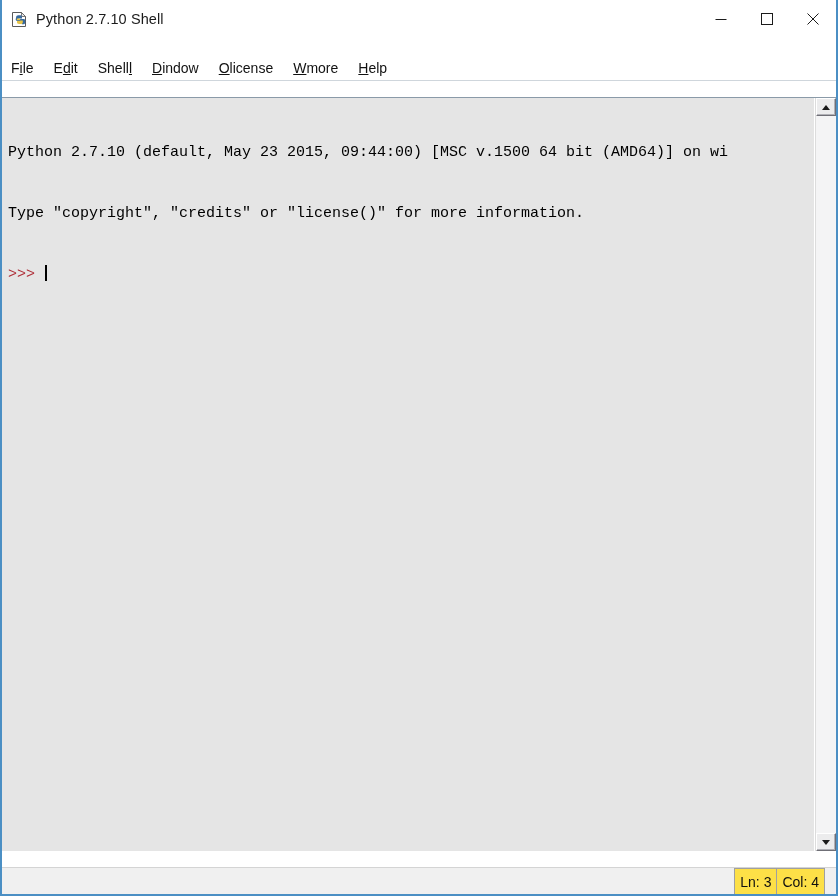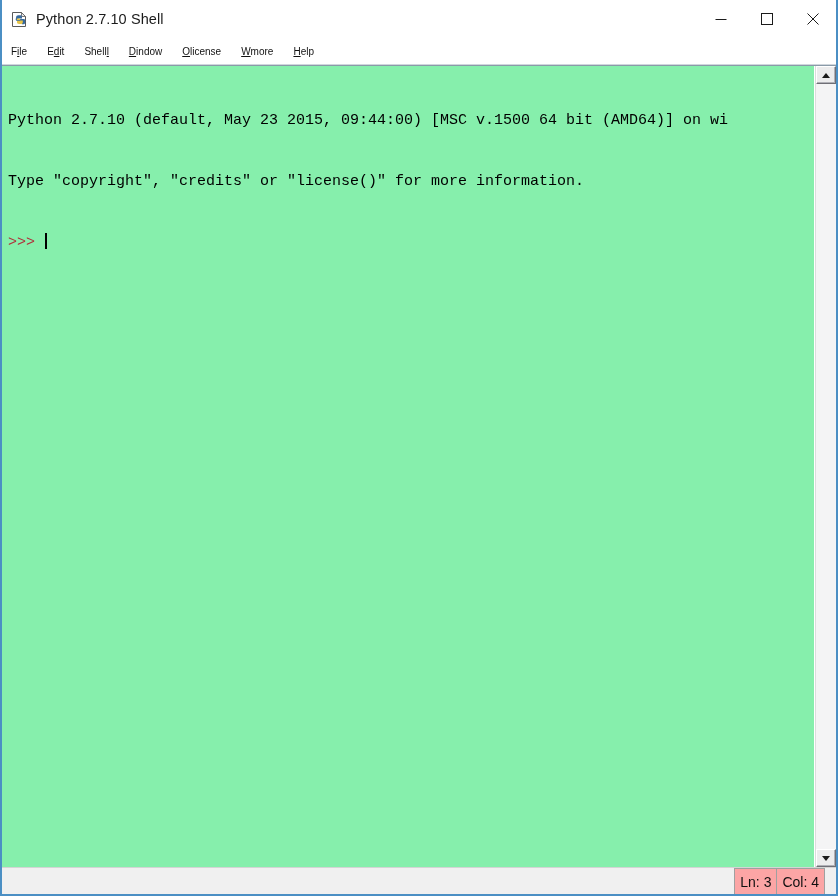"Python 2.7.10 Shell" #window { gap: none -> 16px }
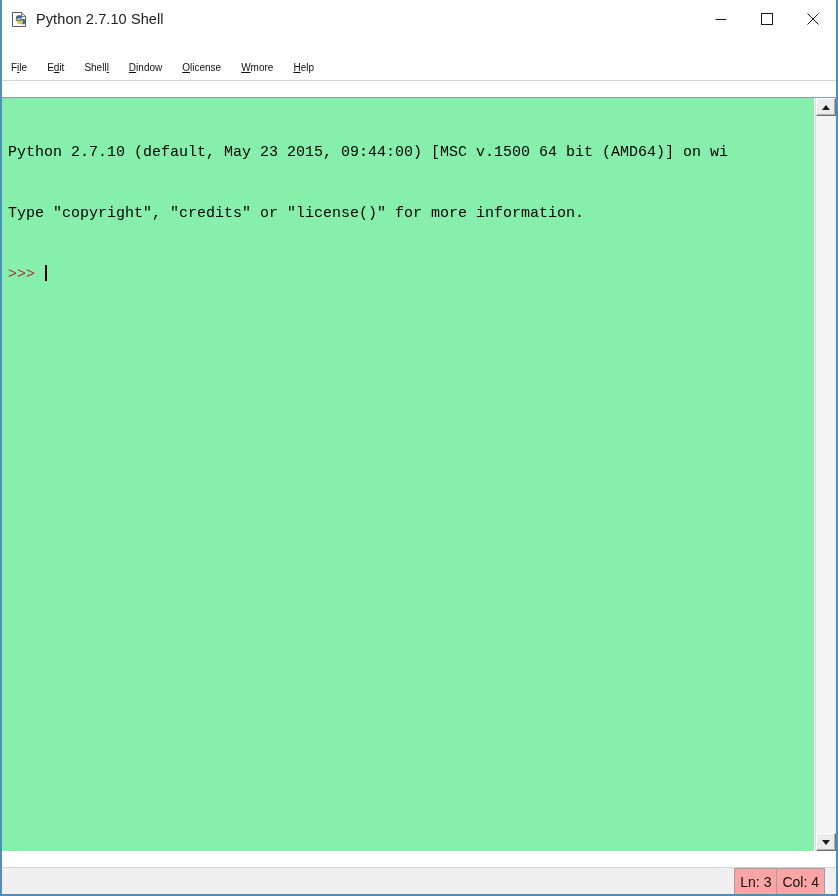"File" .menu-item { font-size: 10px -> 14px }
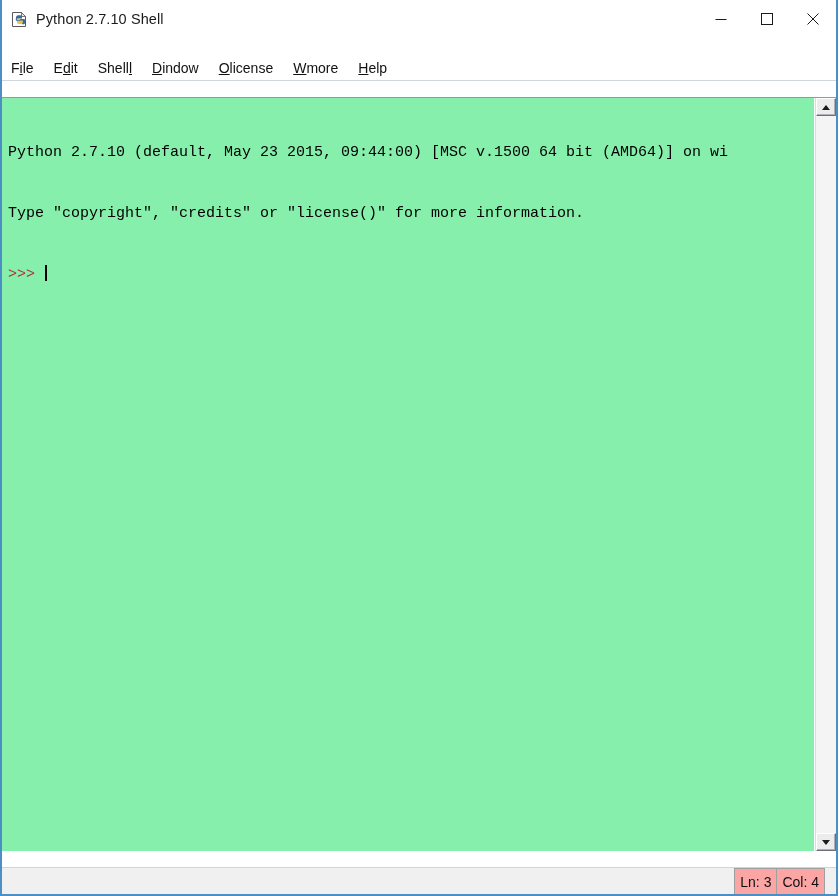"Python 2.7.10 (default, May 23" #textarea-wrap { background: #86efac -> #e5e5e5 }
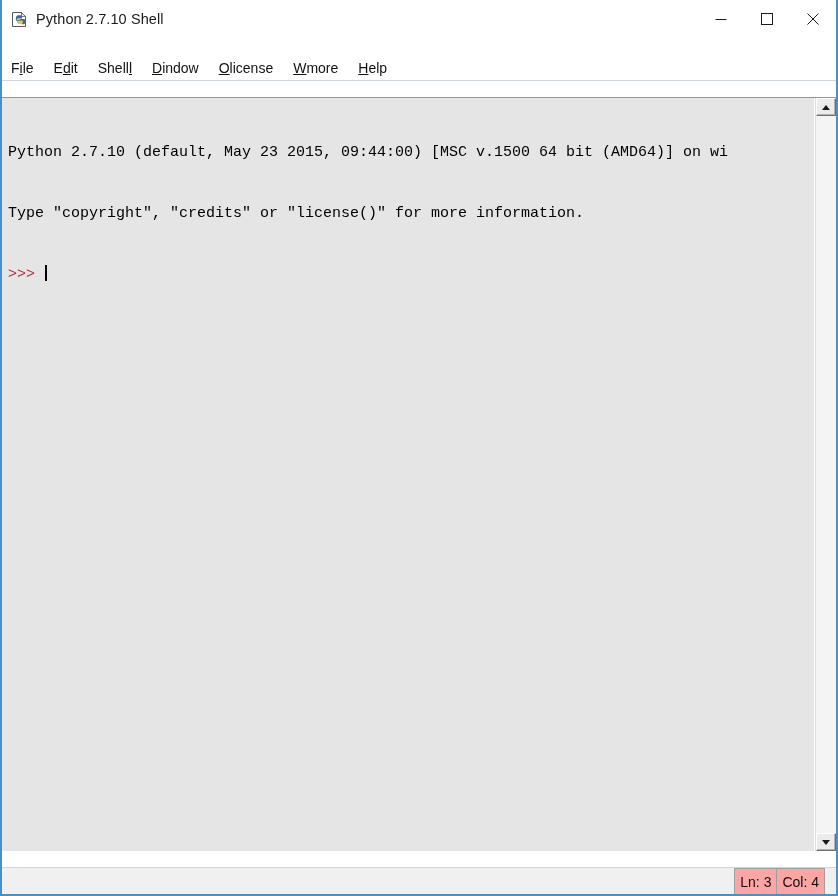"Ln: 3" .status-cell { background: #fca5a5 -> #fde047 }
